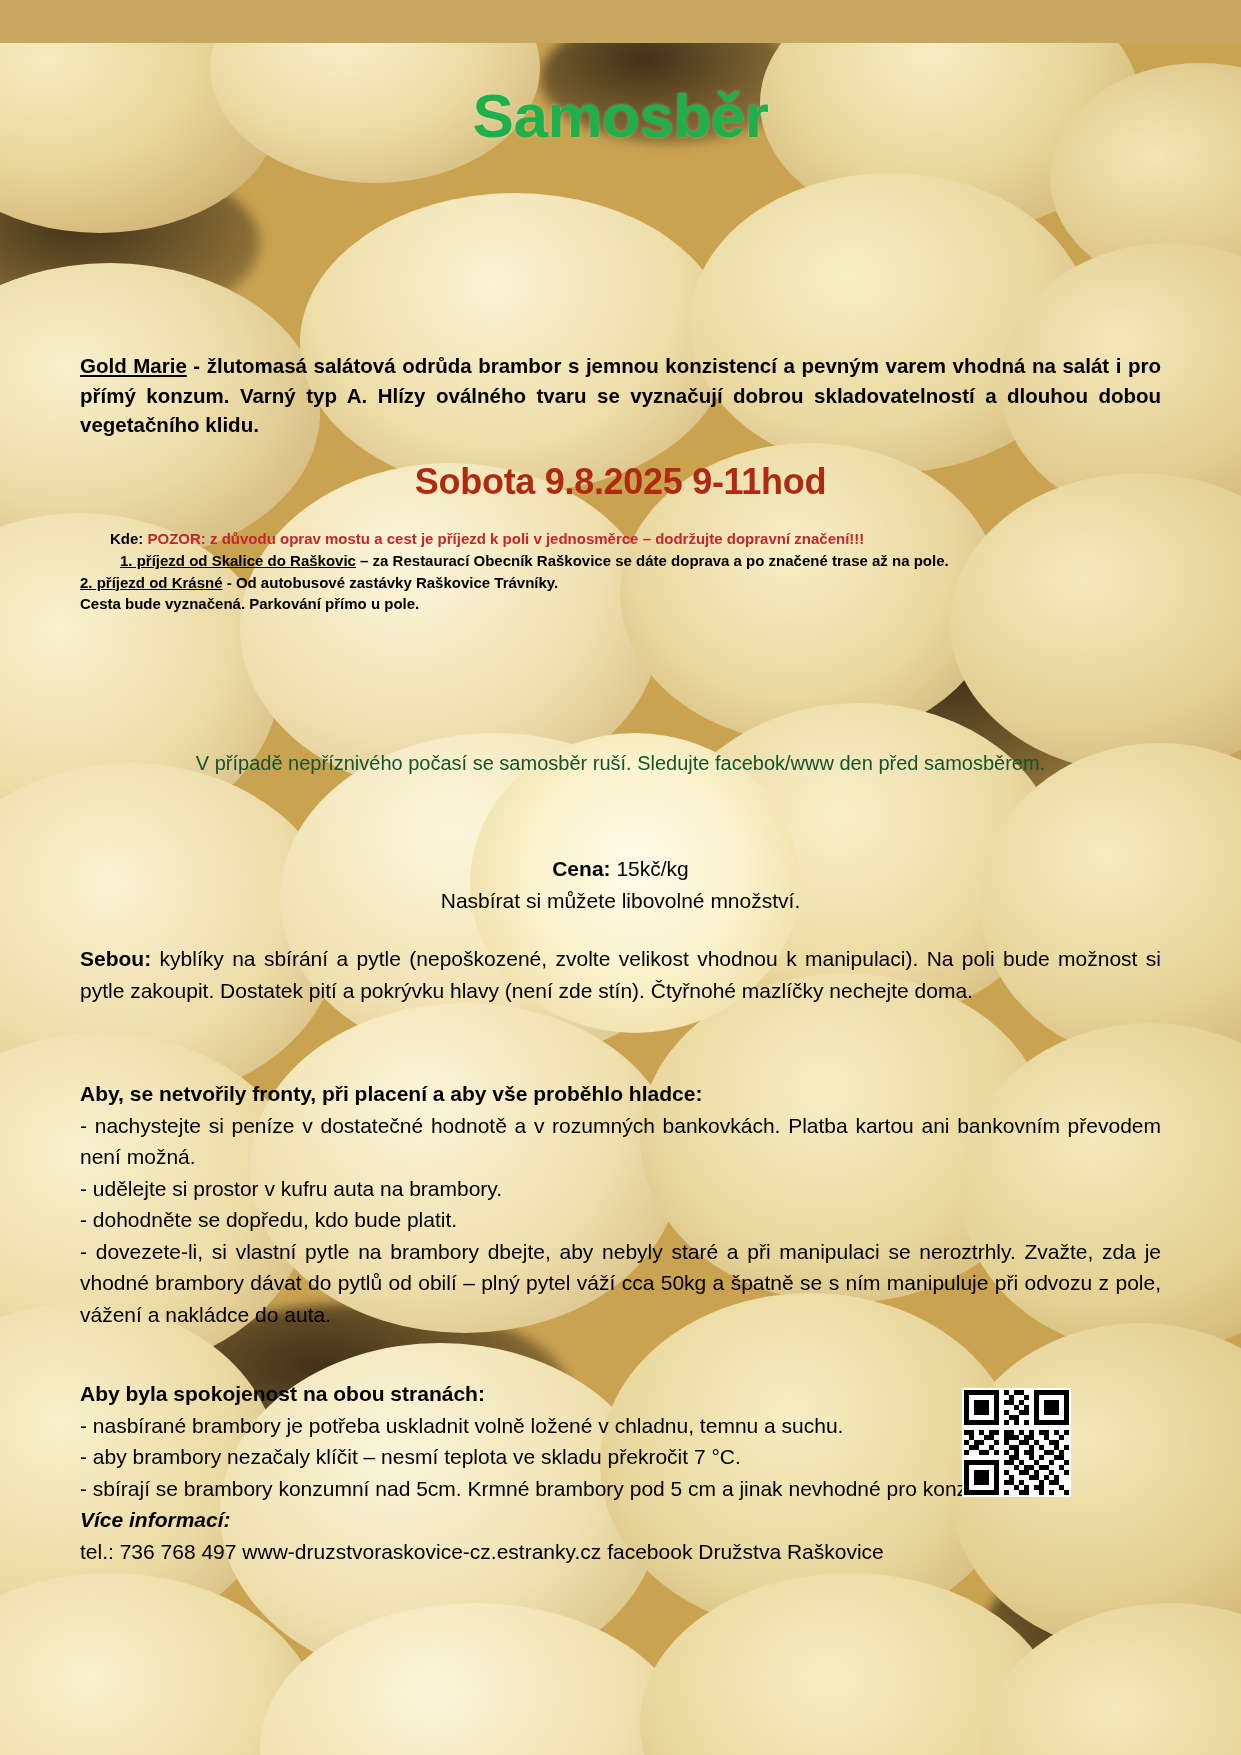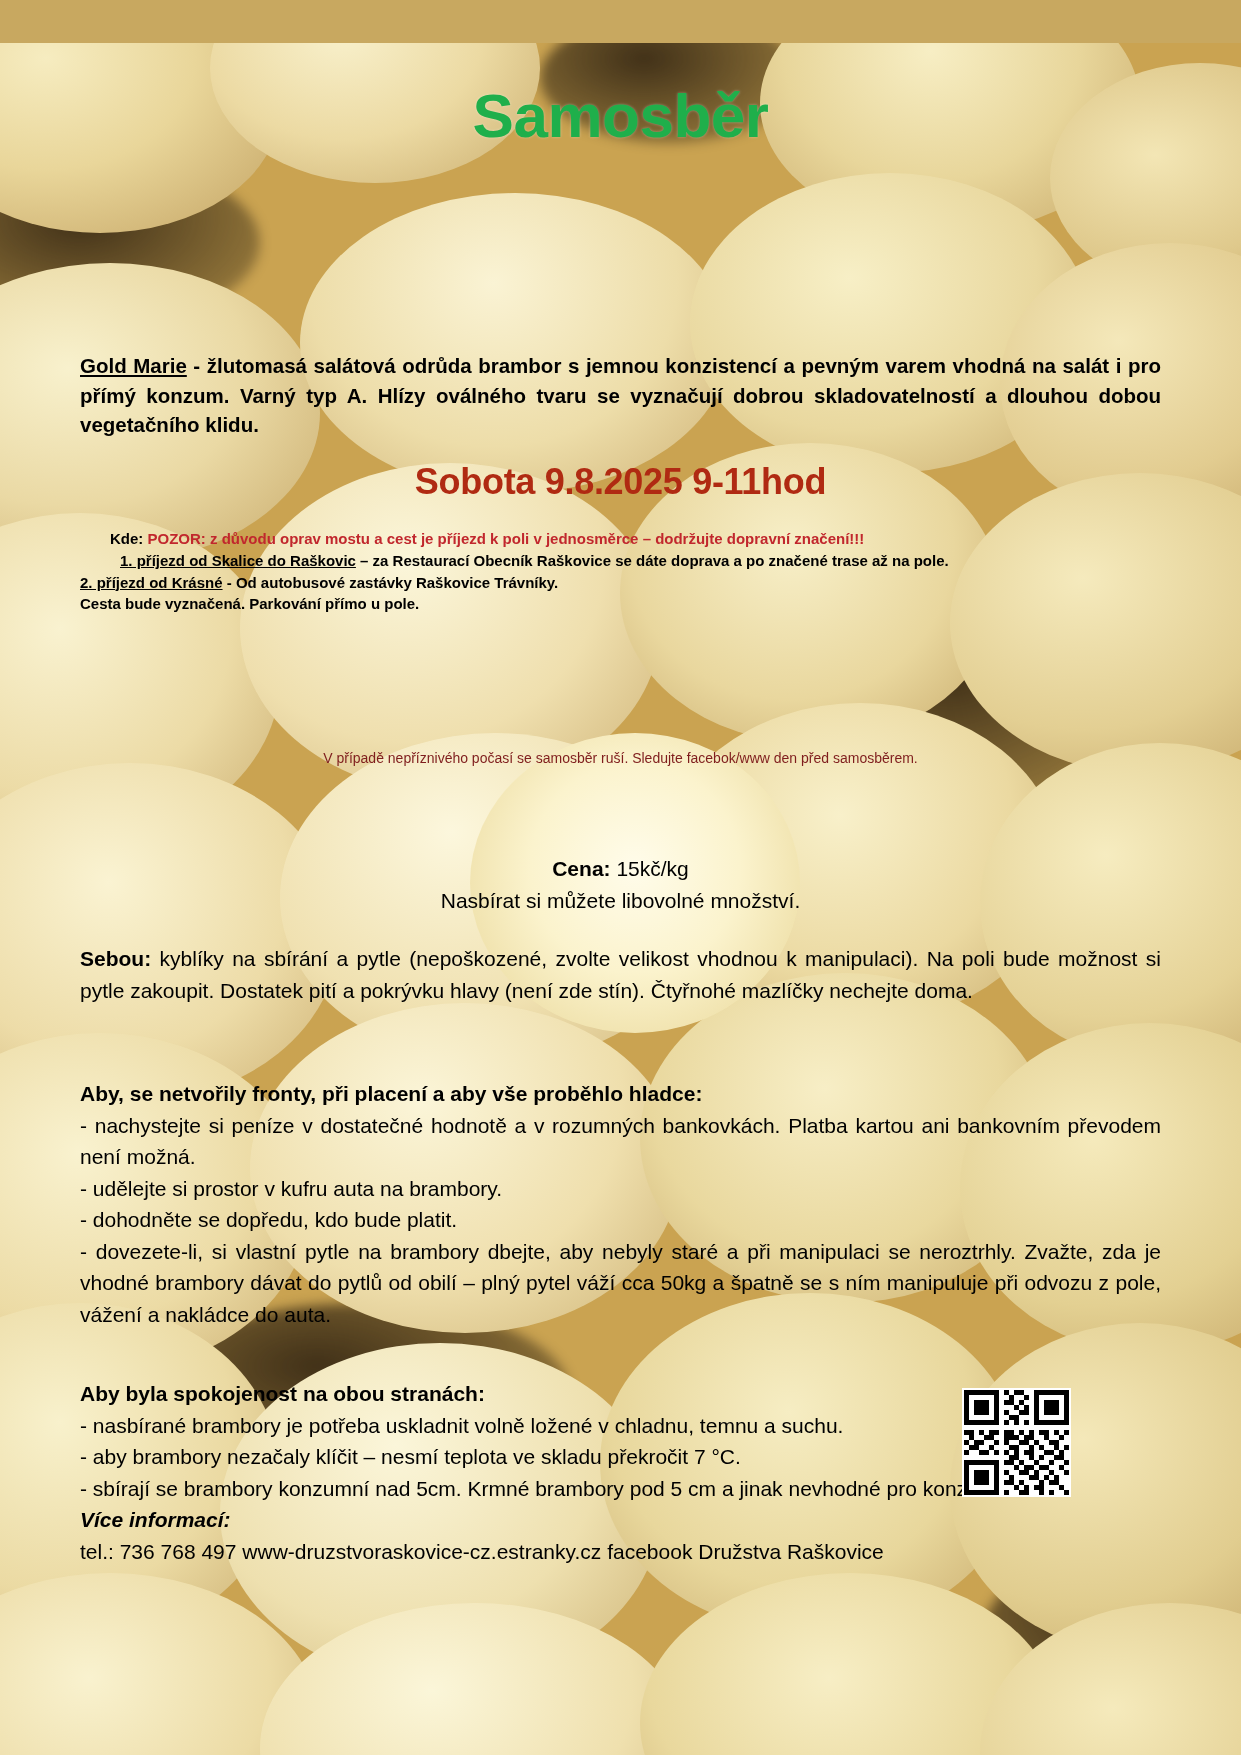"V případě nepříznivého počasí se" .block-weather { color: #7f1d1d -> #14532d; font-size: 14px -> 20px }
